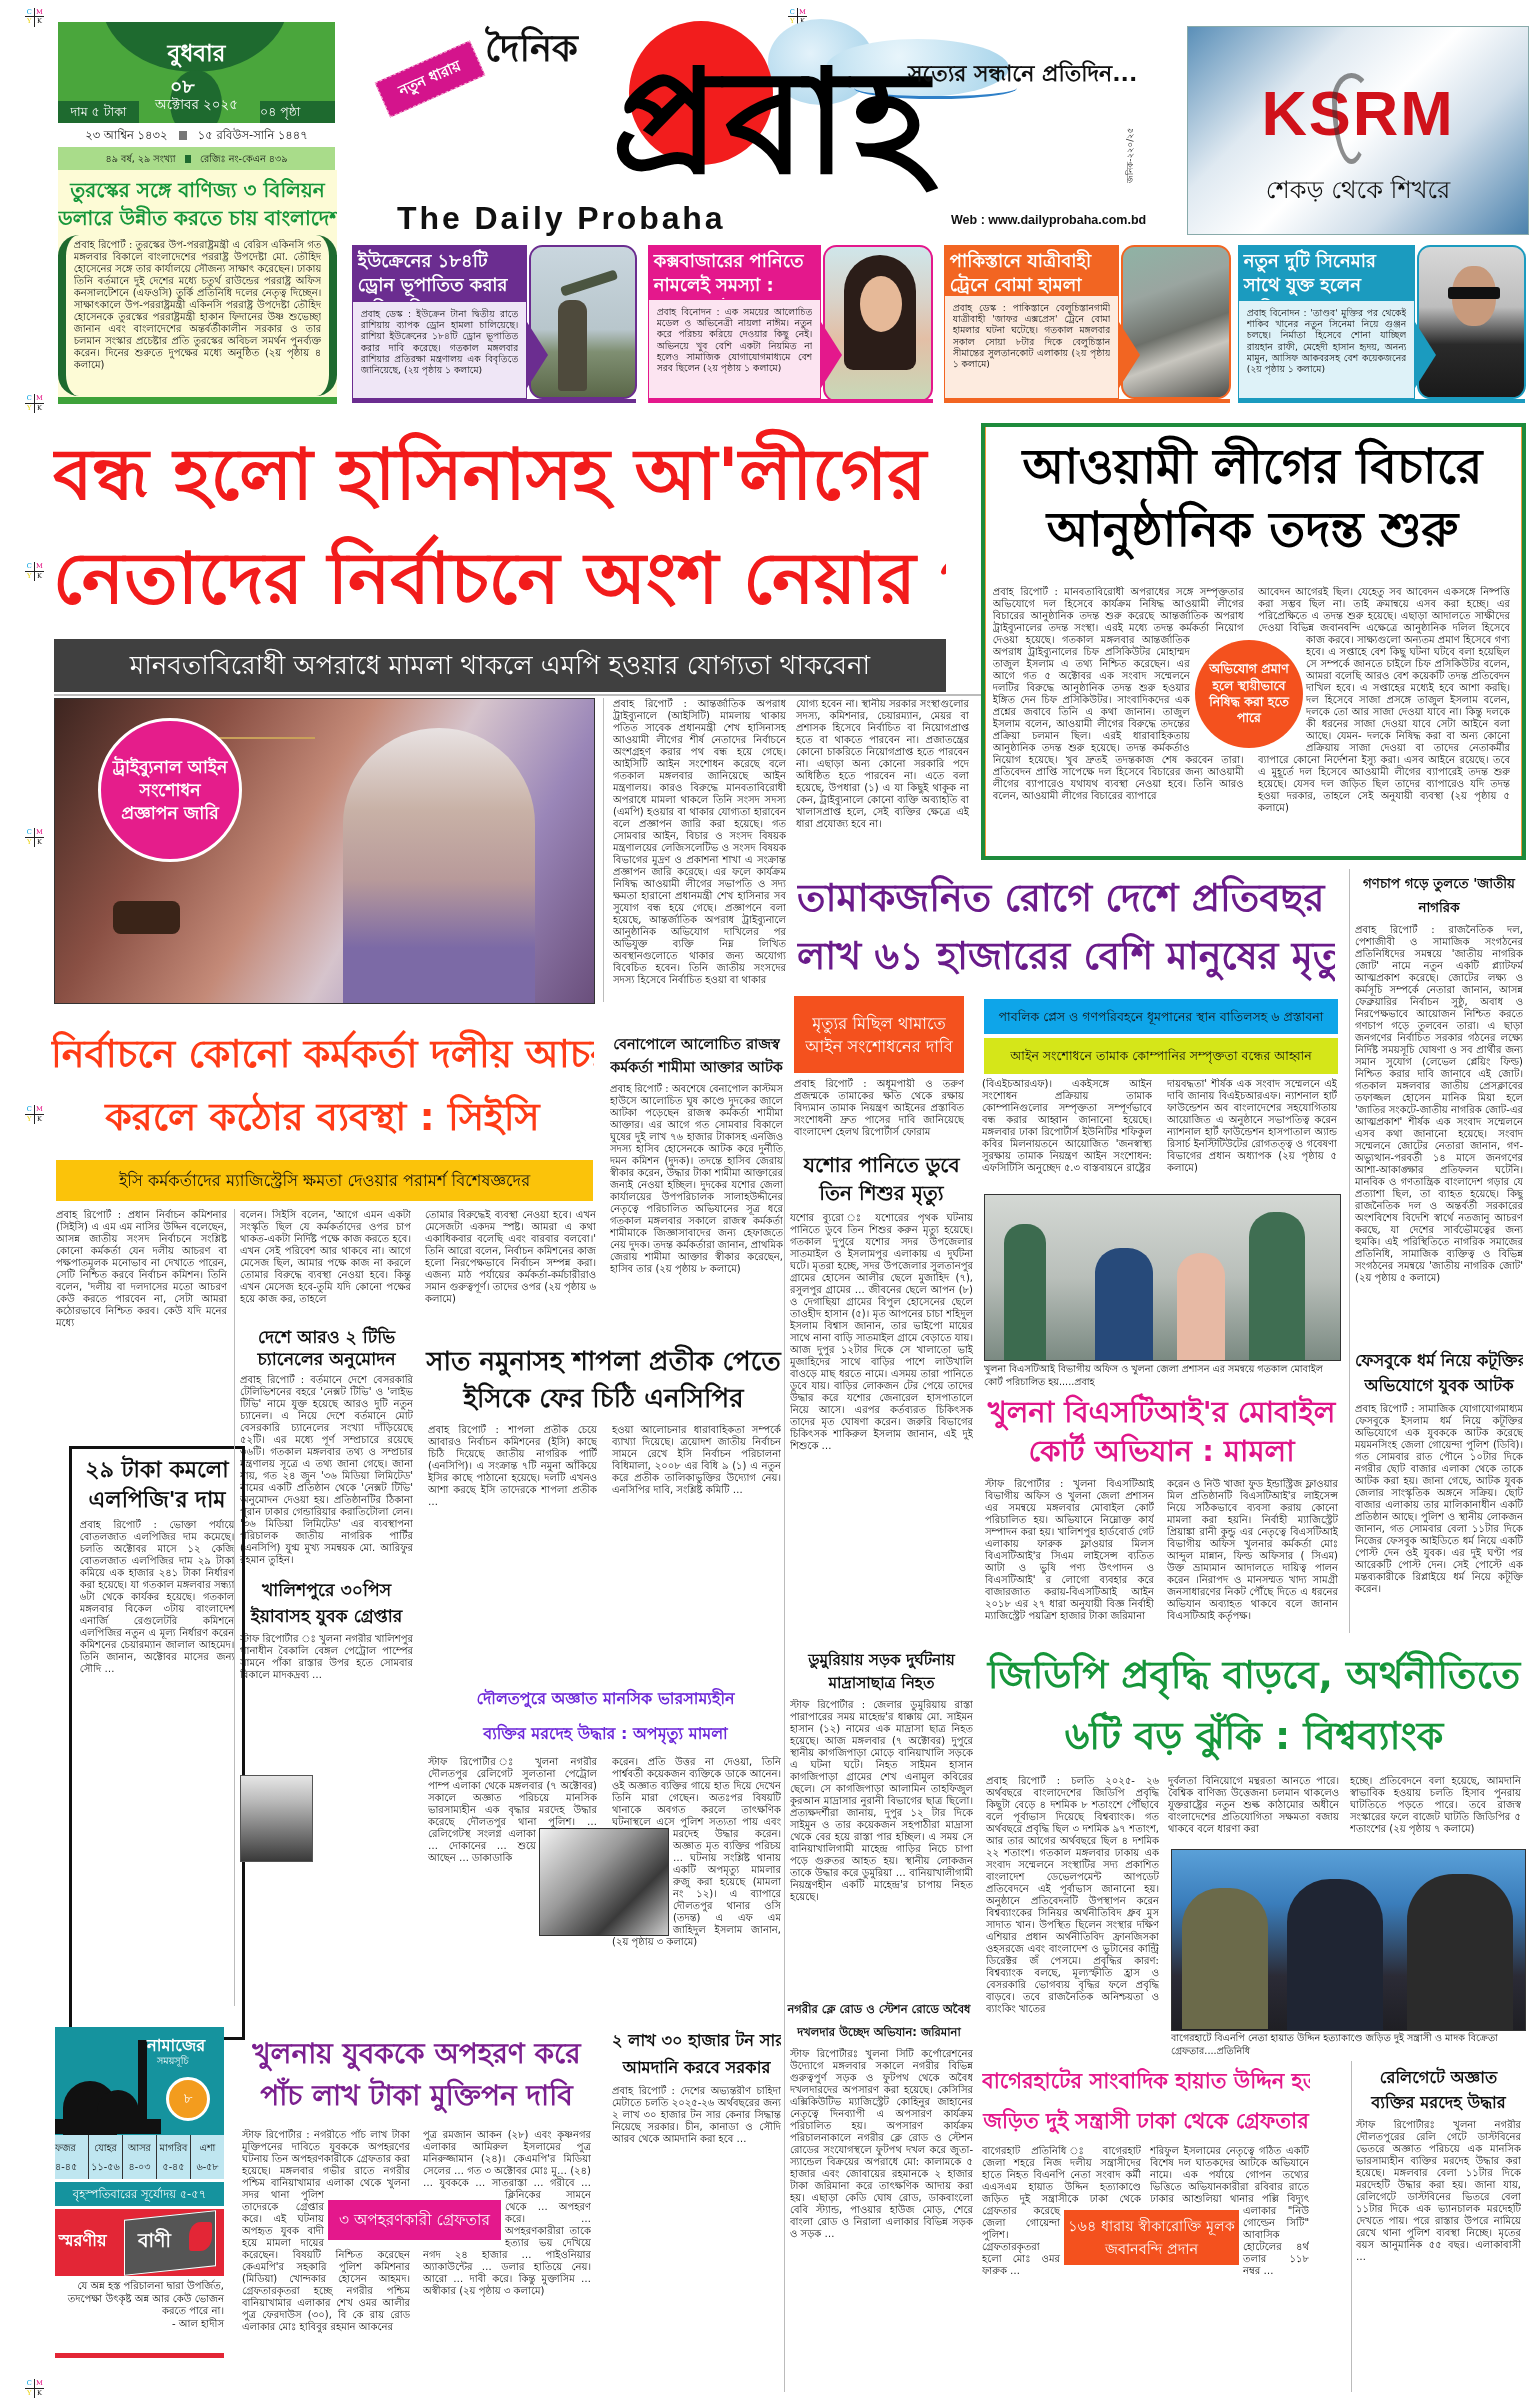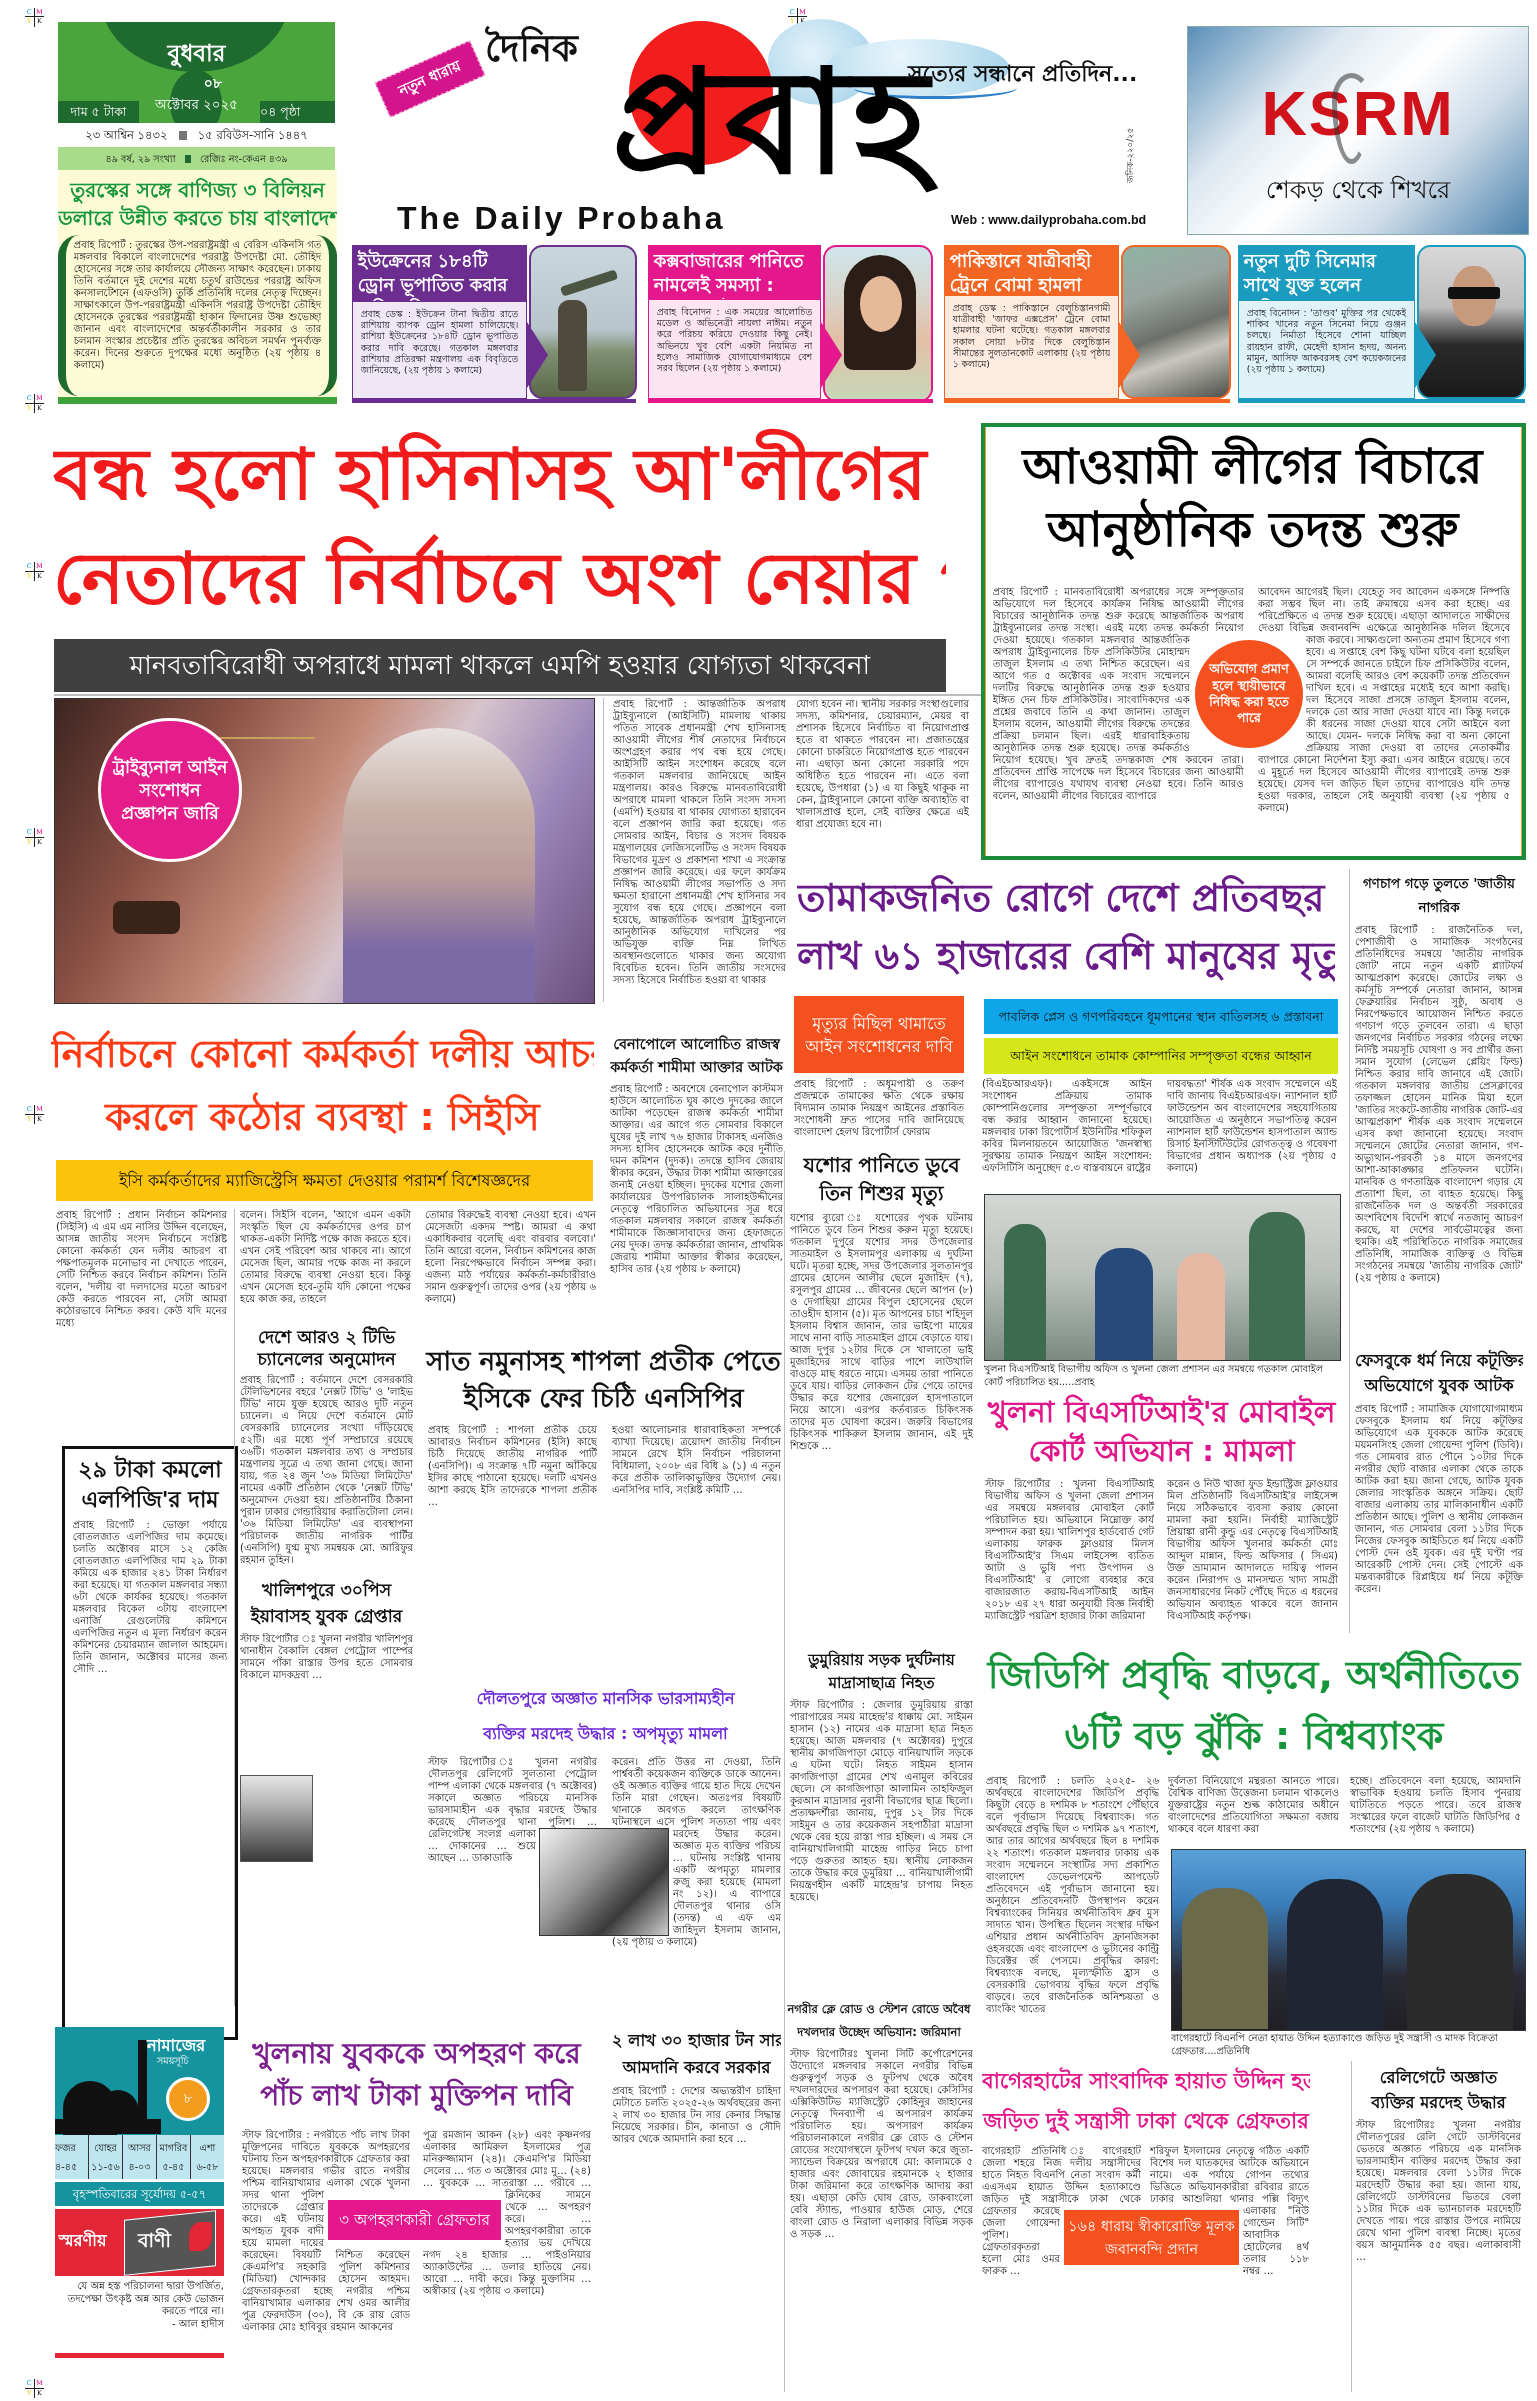"০৮" div { font-size: 14px -> 19px; text-align: right -> left }
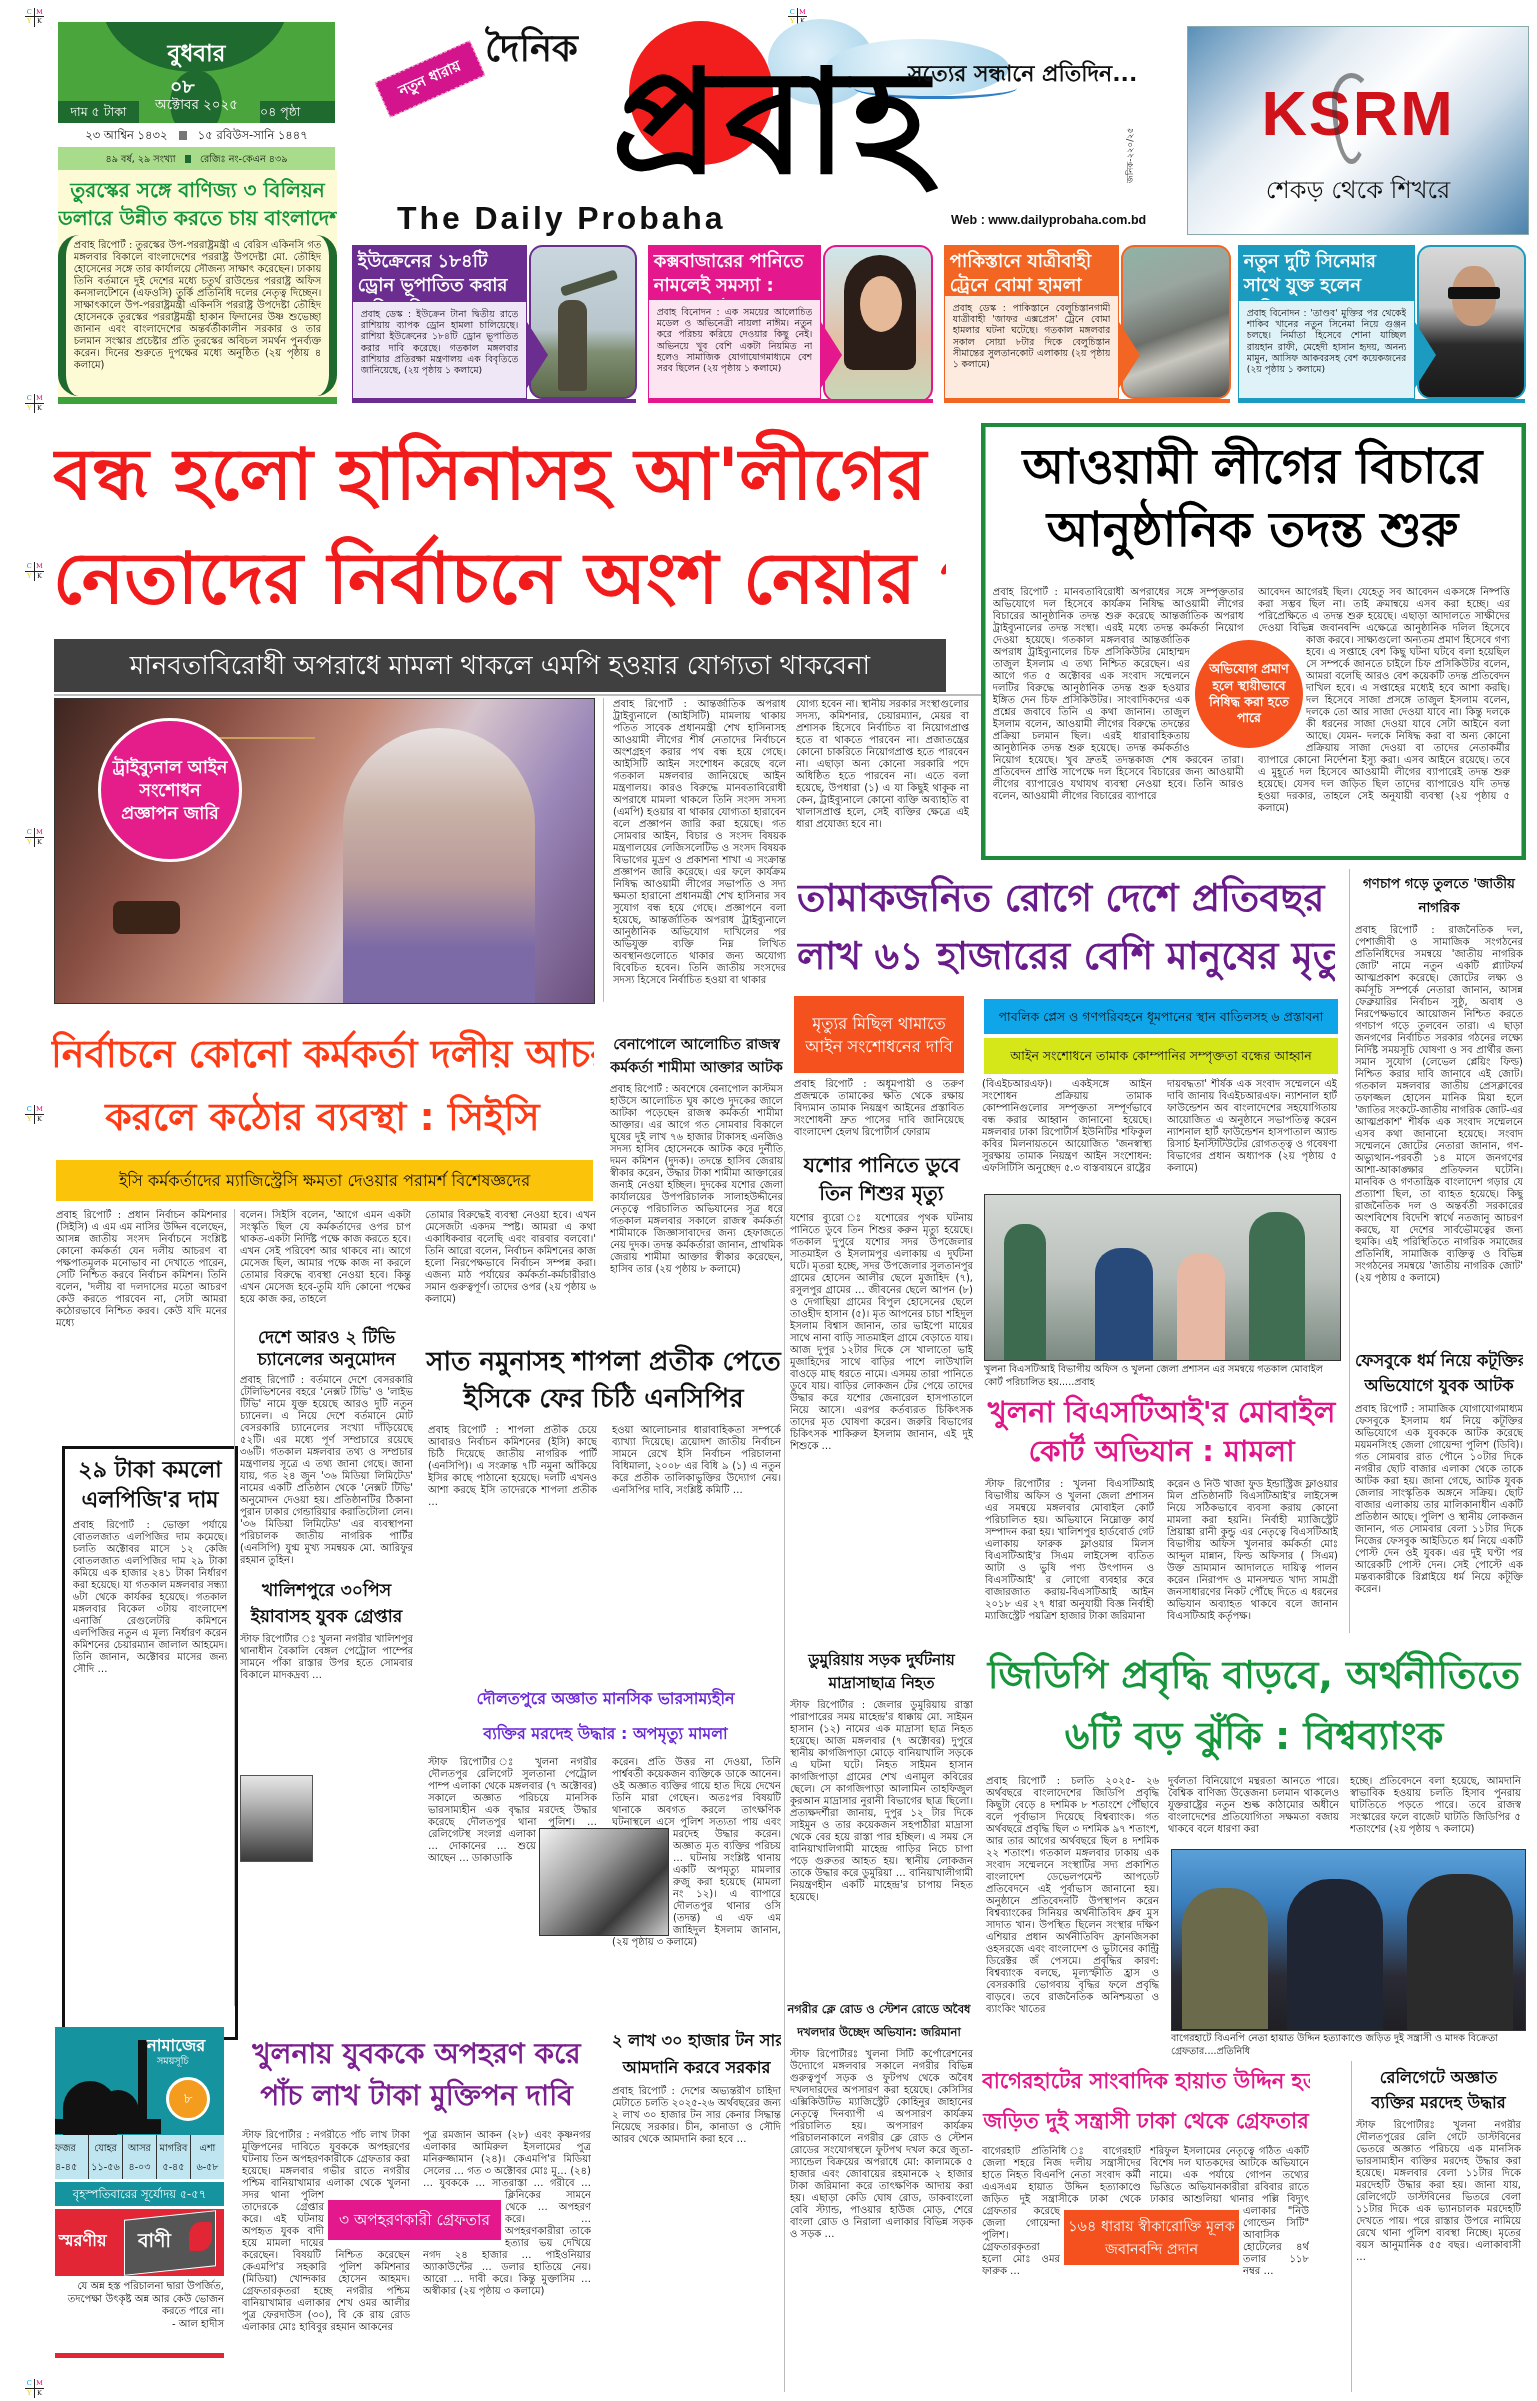"২৯ টাকা কমলো" div.abs { left: 62px -> 69px }
